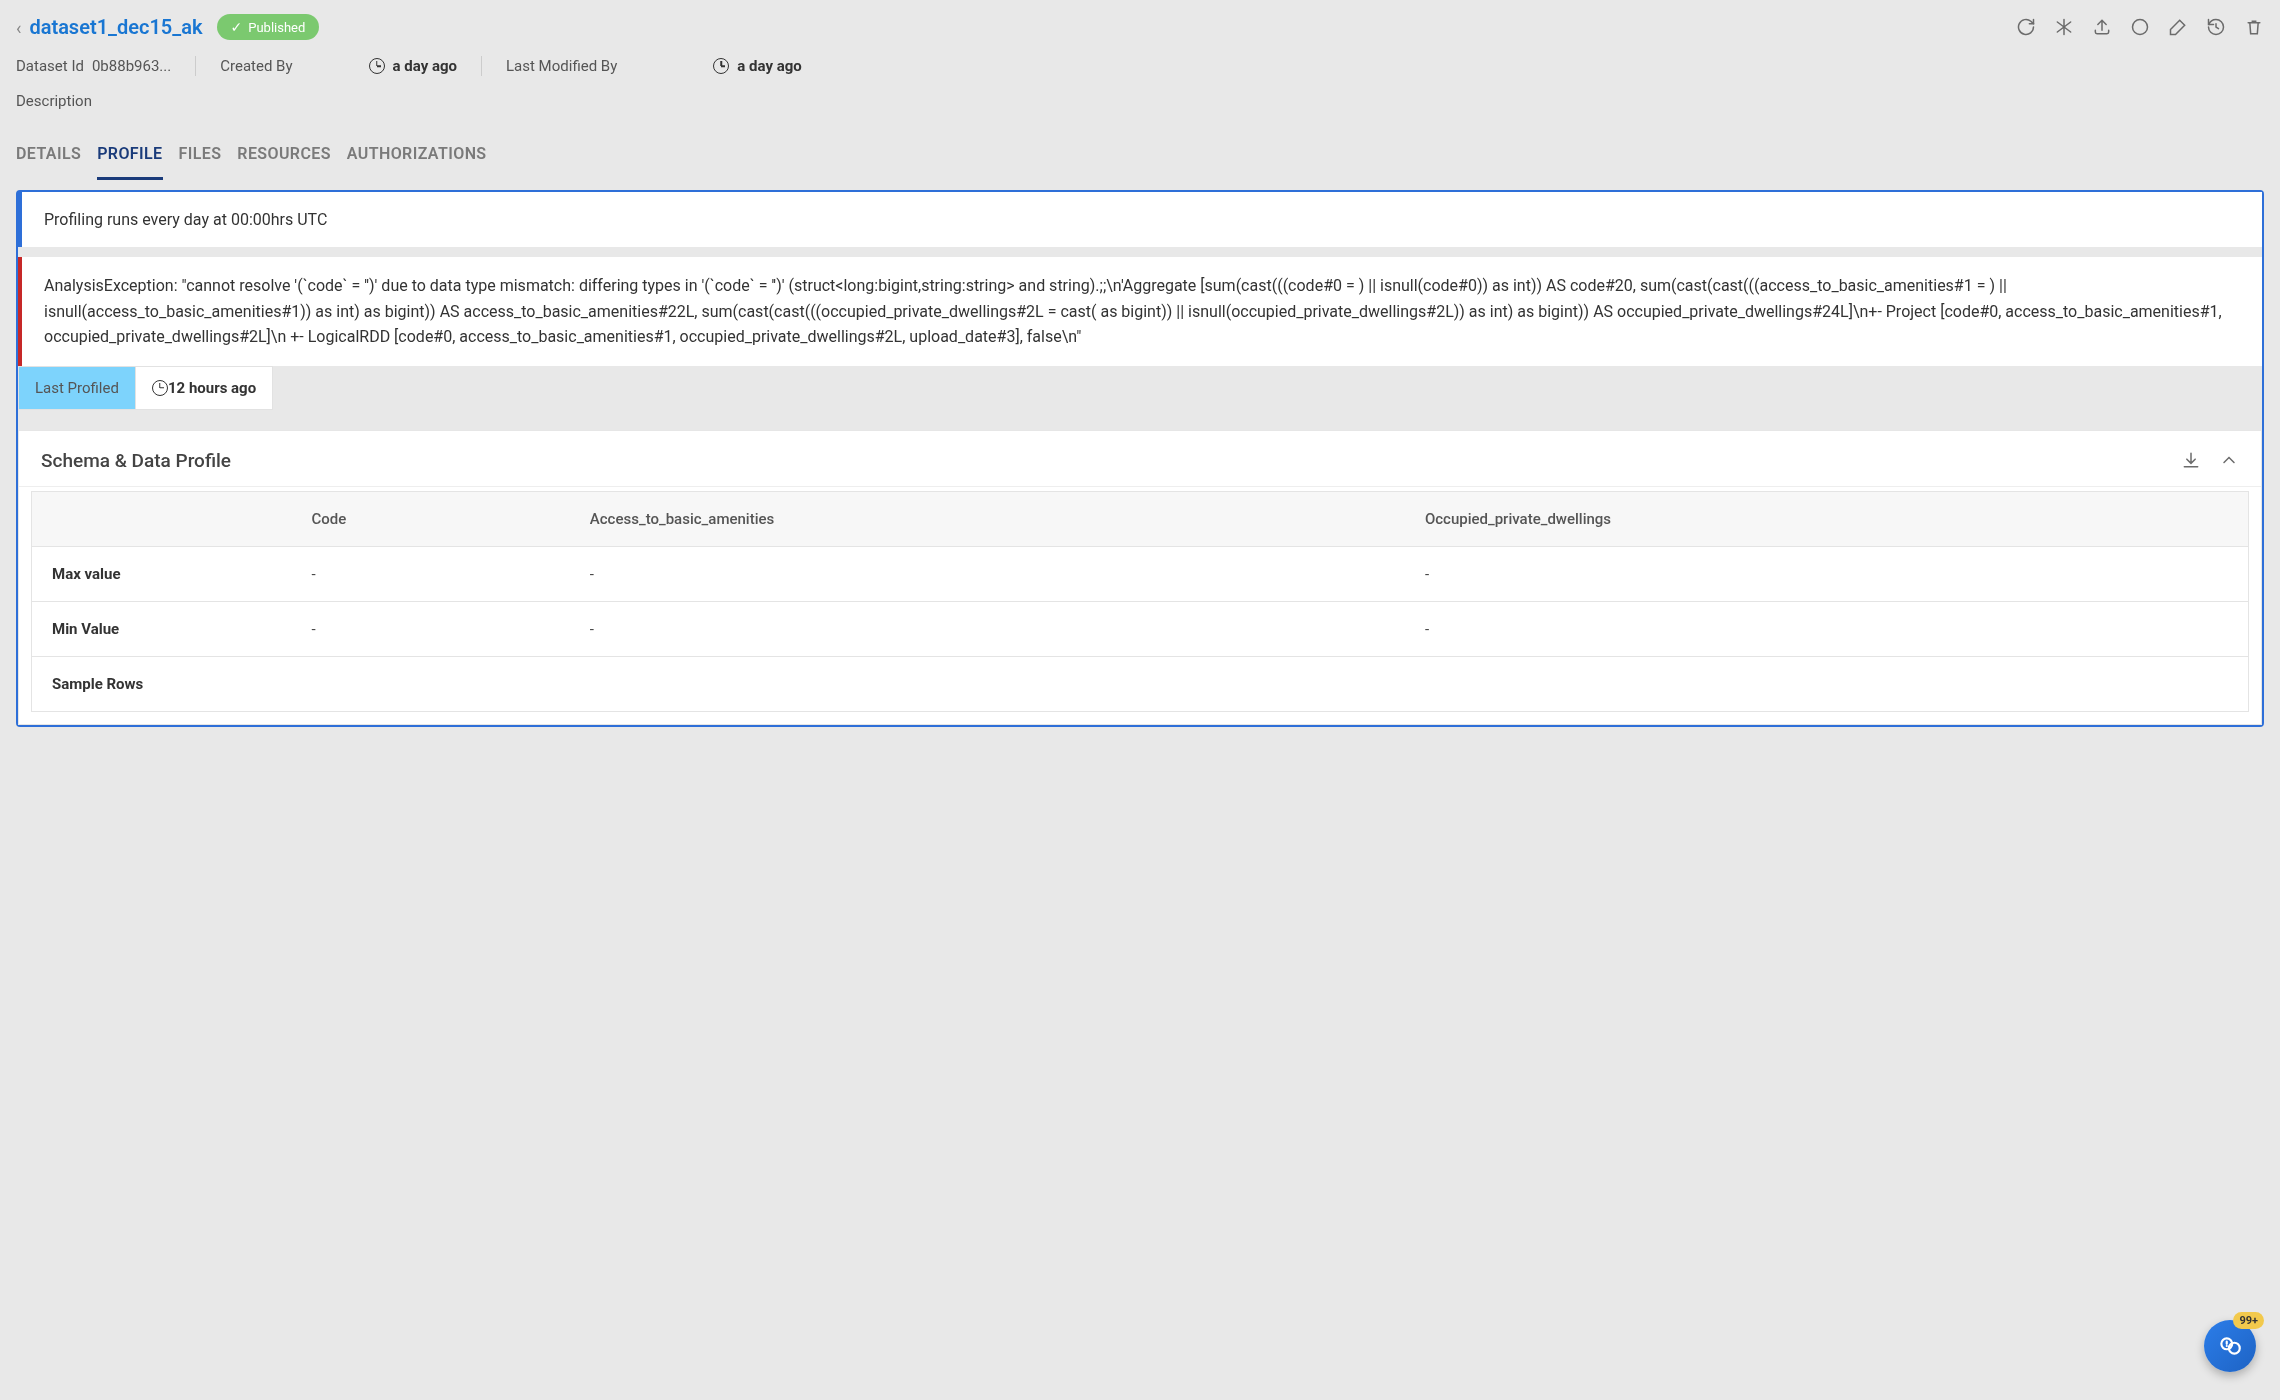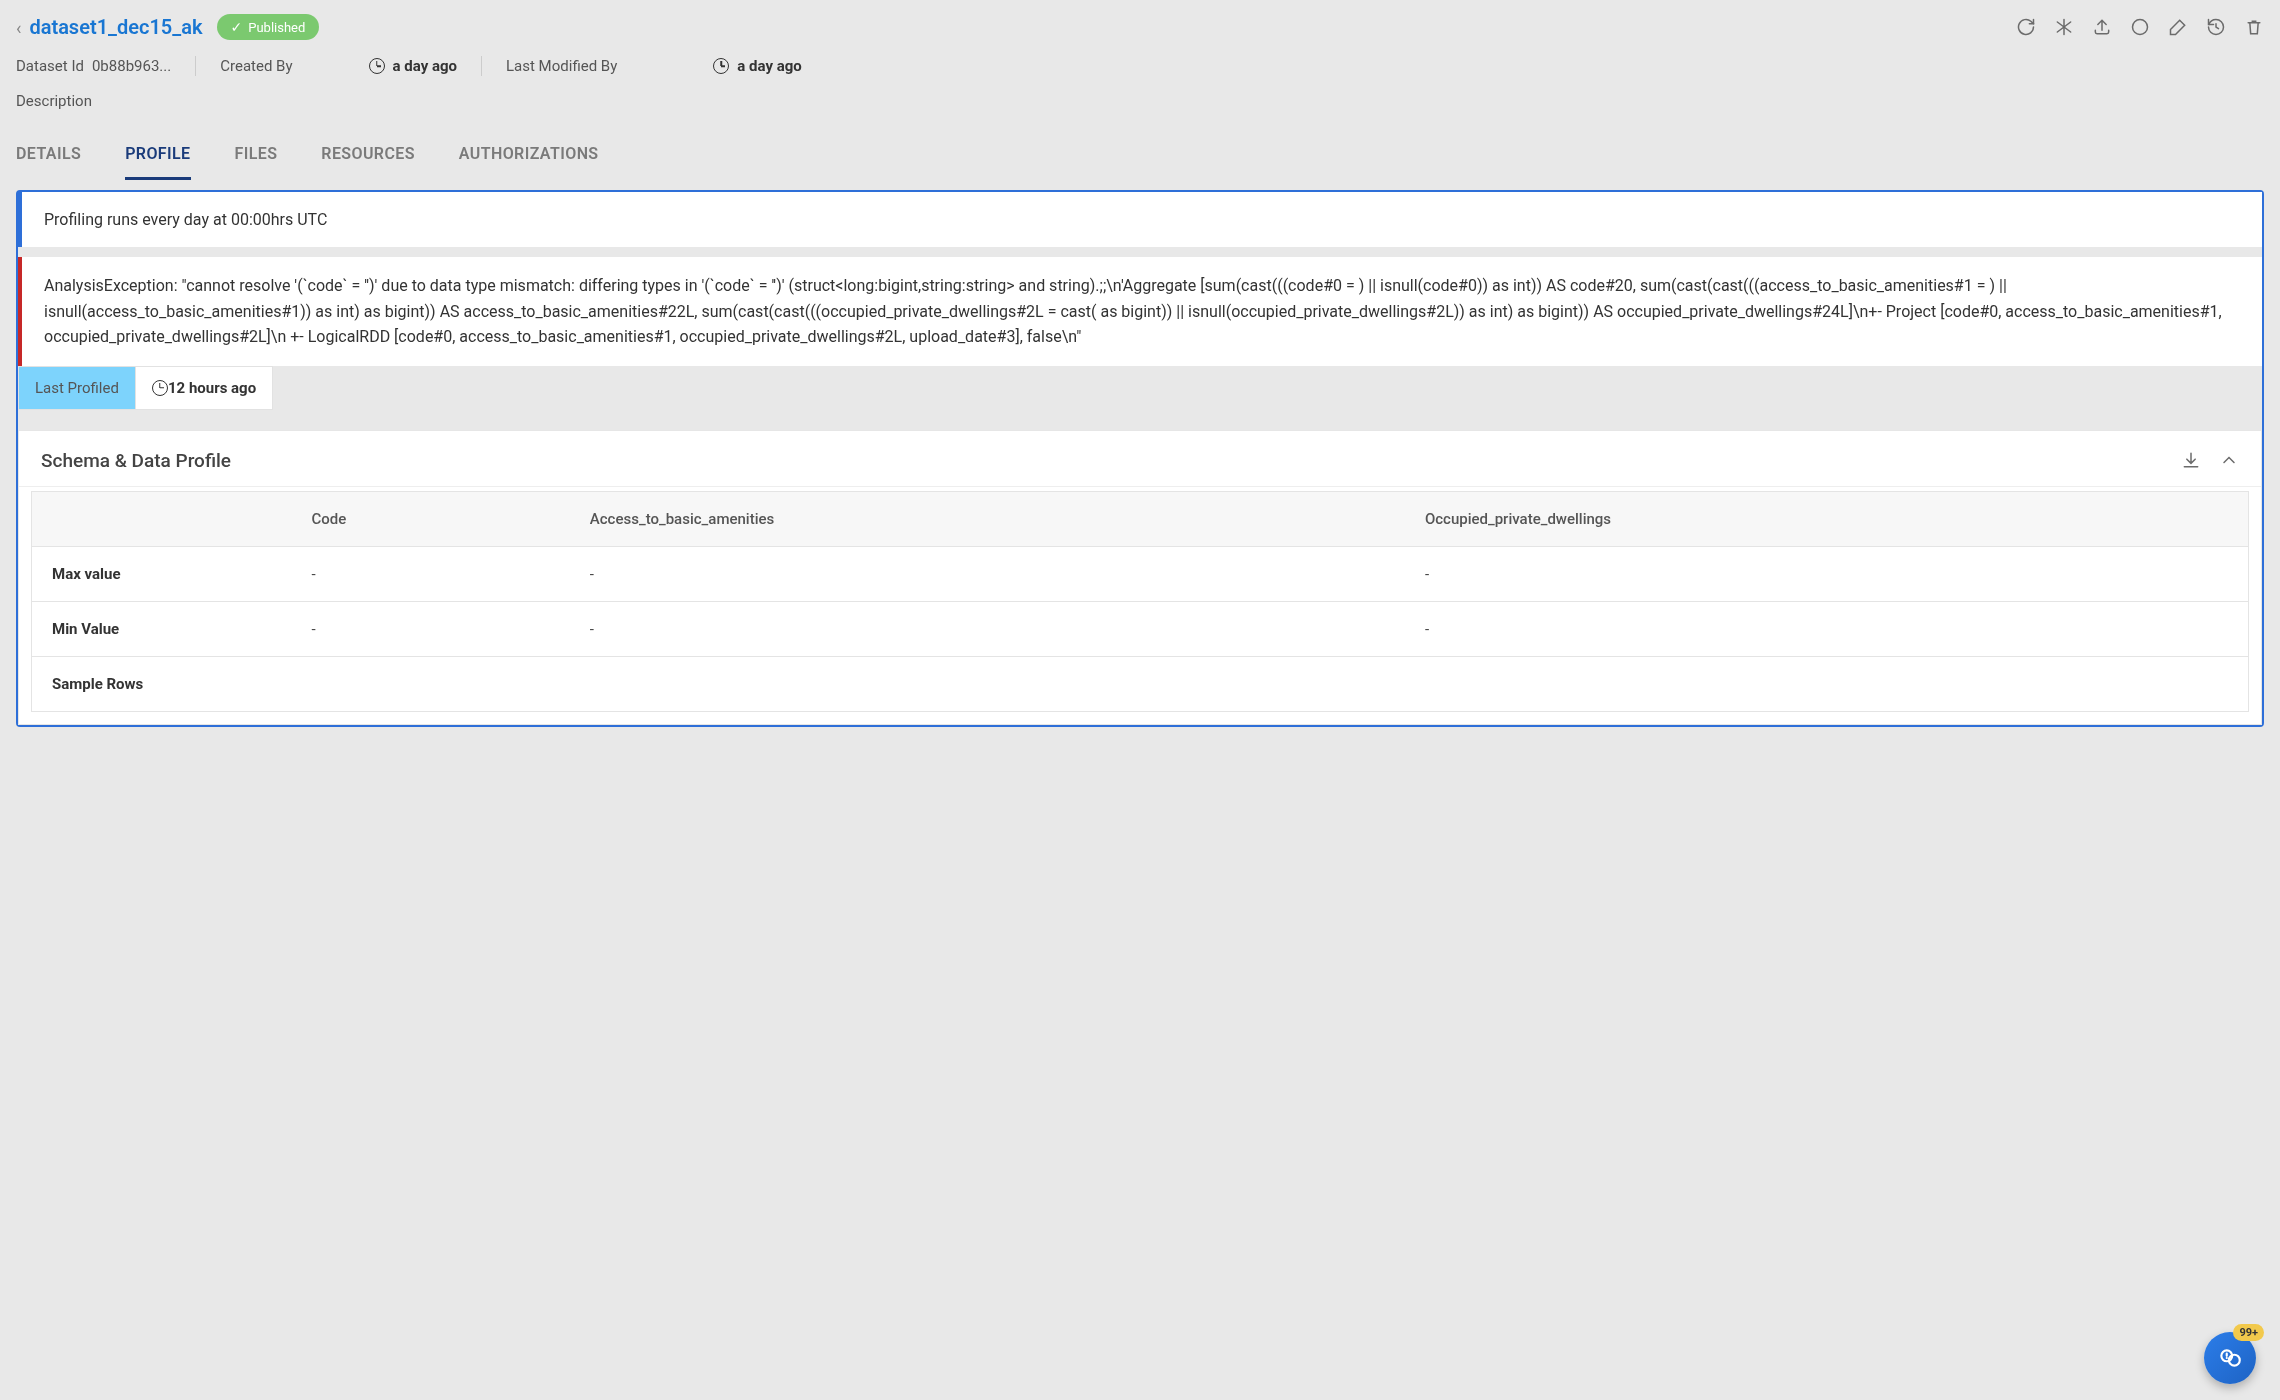"DETAILS" .tabs { gap: 44px -> 16px }
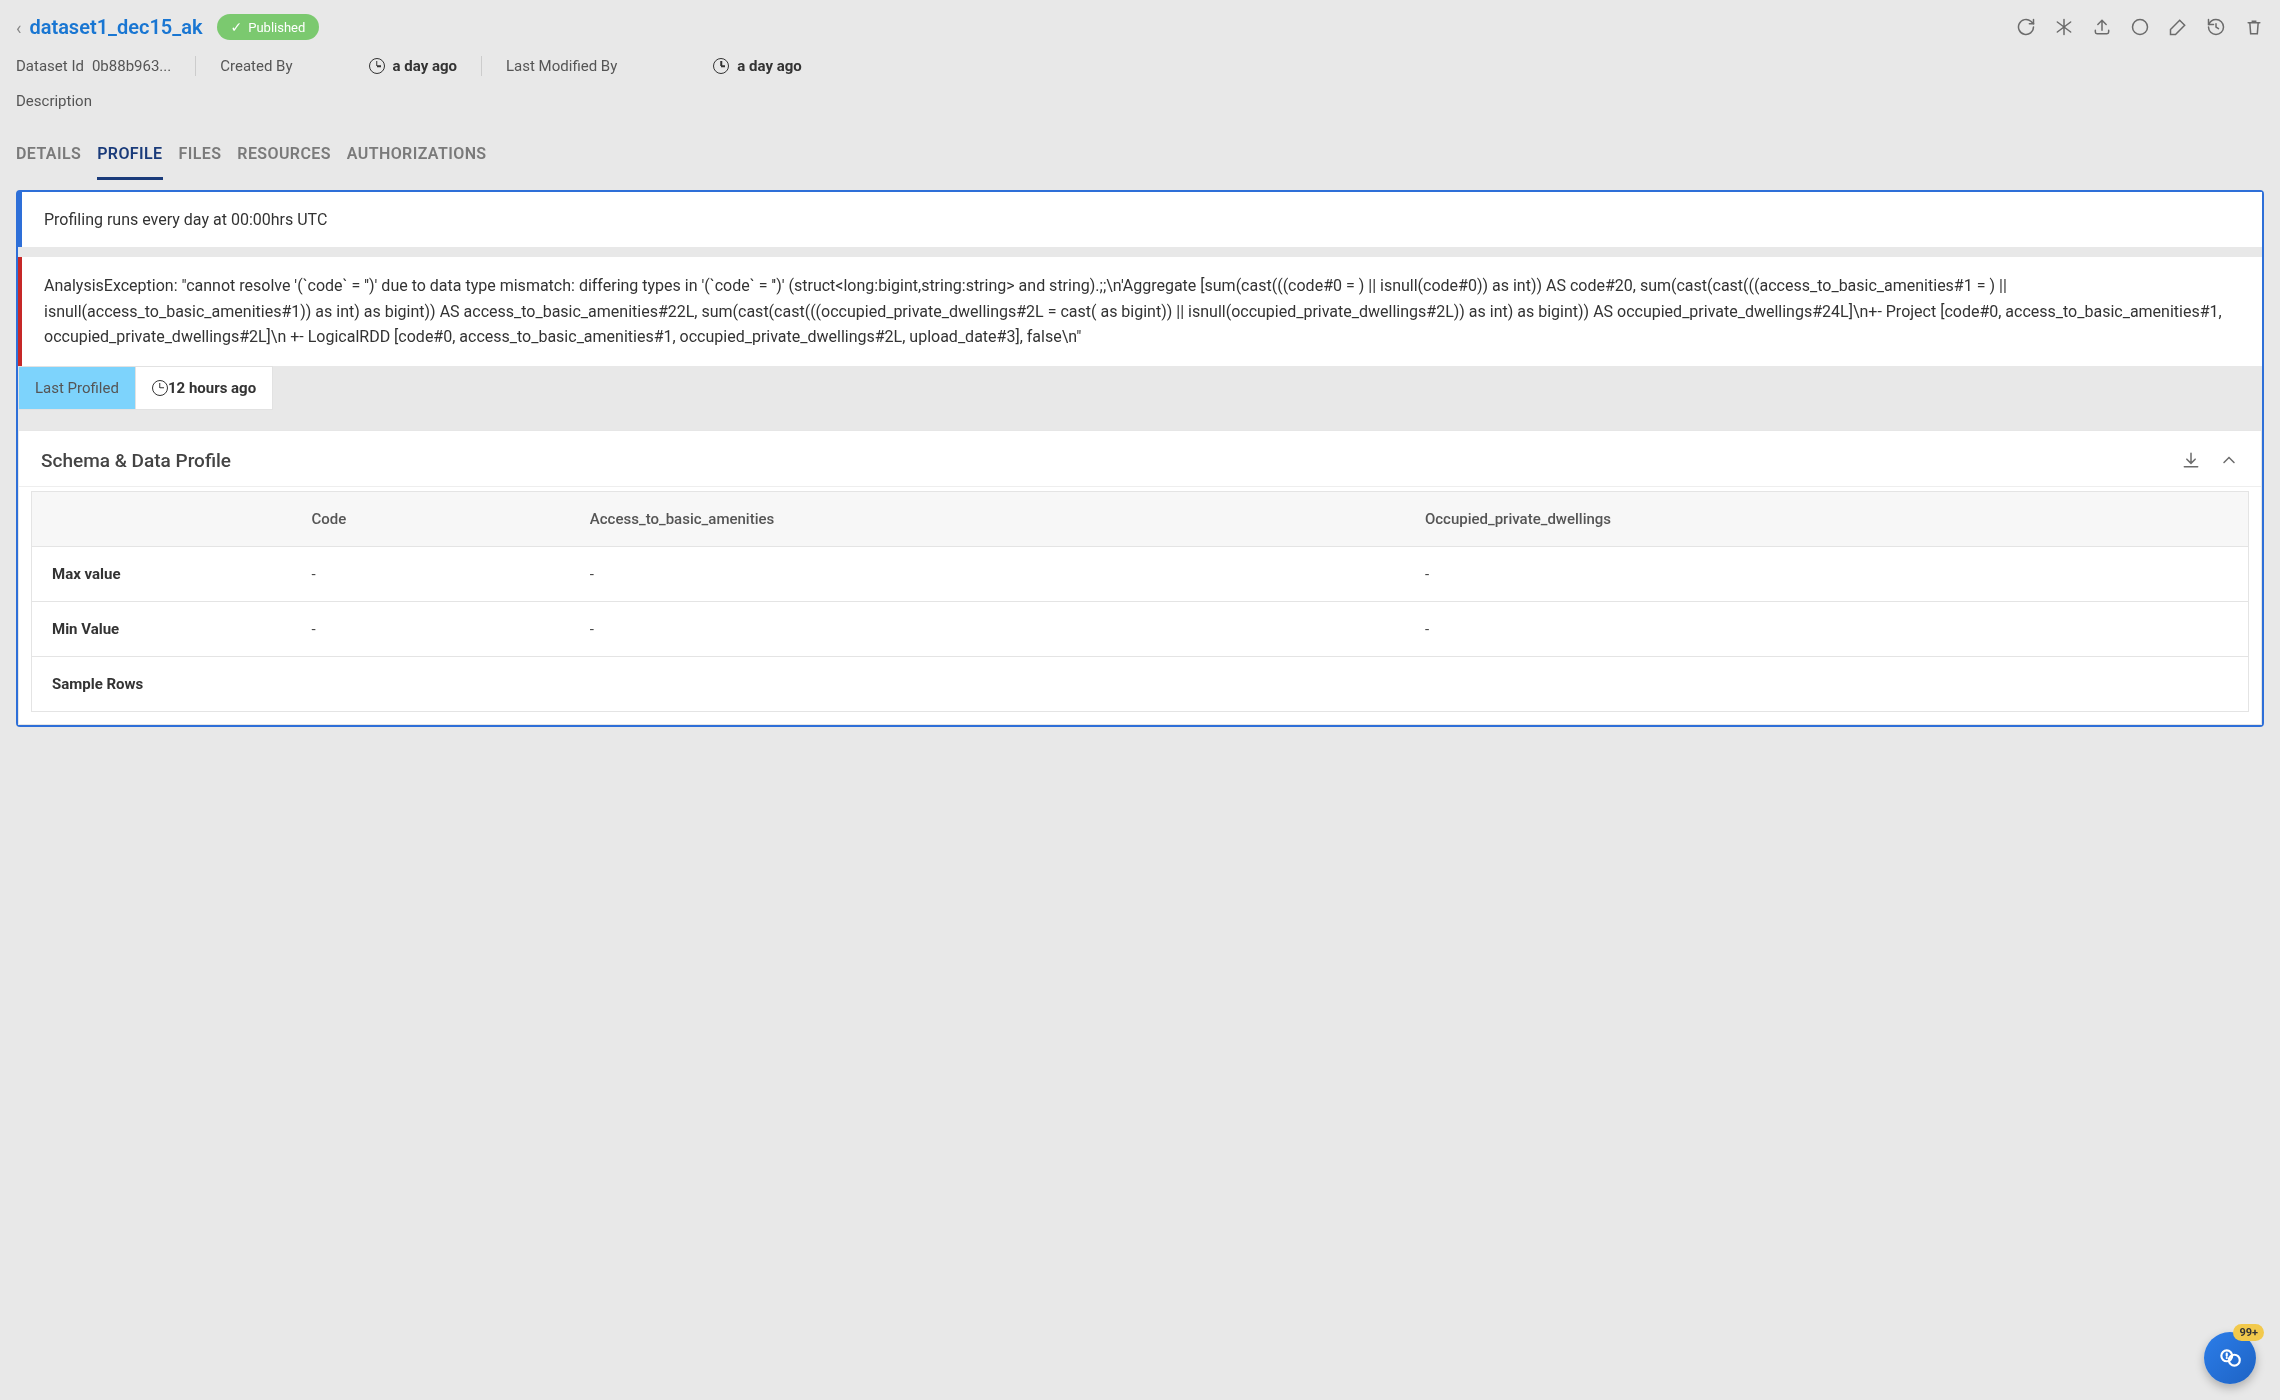"99+" .floating-help { bottom: 16px -> 28px }
